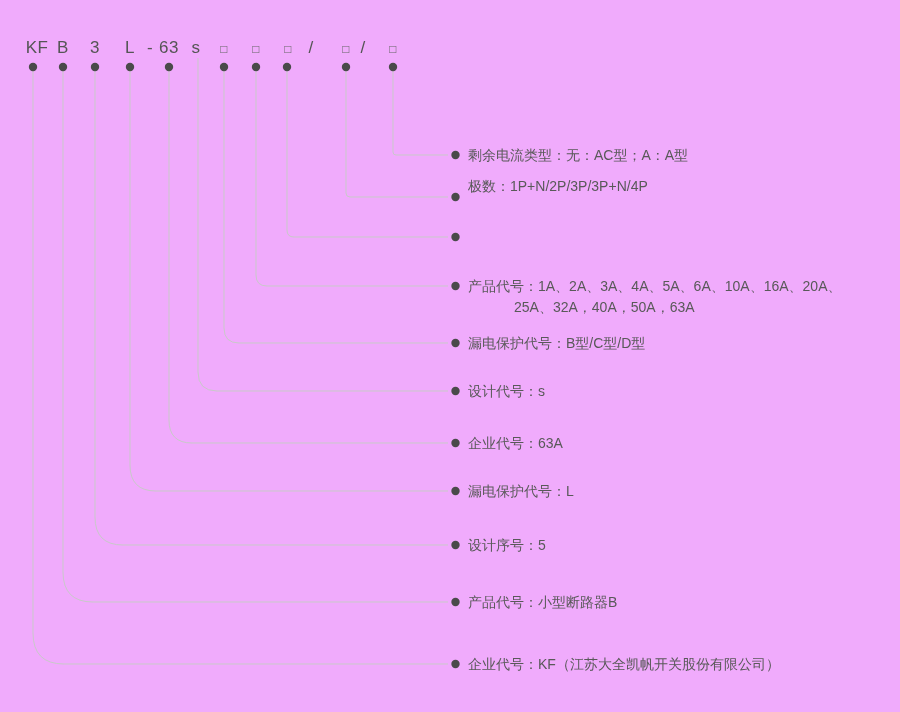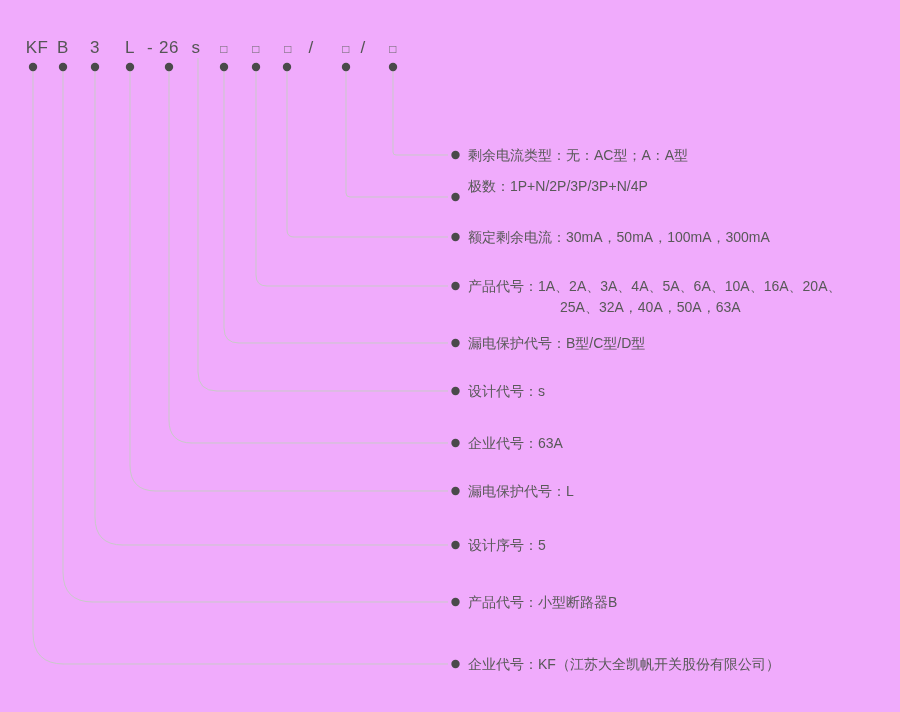"26" span.code-seg { text: 26 -> 63 }
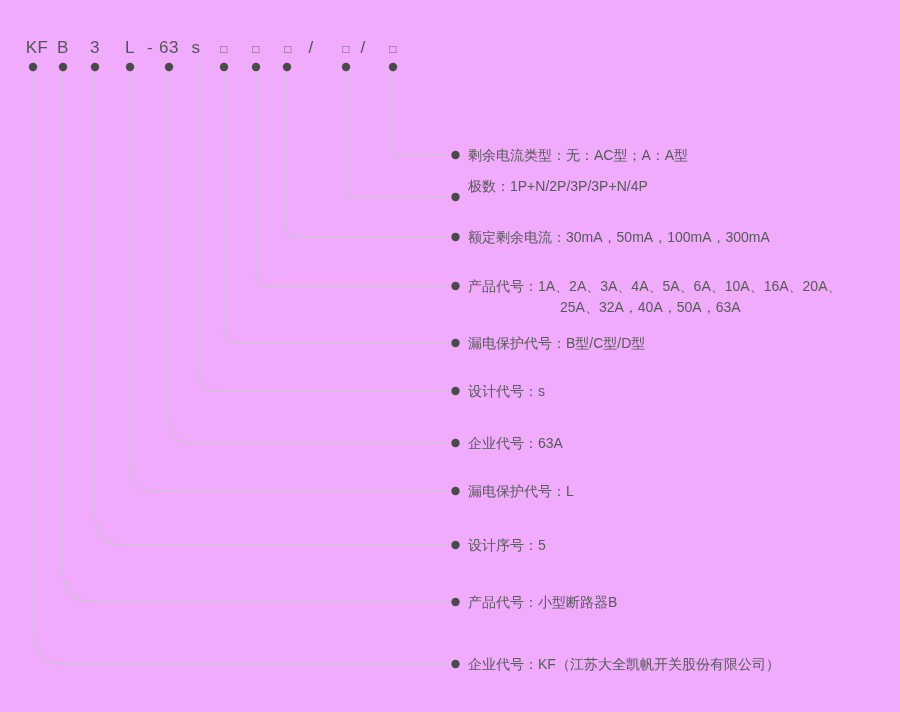"额定剩余电流：30mA，50mA，100mA，300mA" div.label { html: <div> <span>额定剩余电流：30mA，50mA，100mA，300mA</span> </div> -> none }
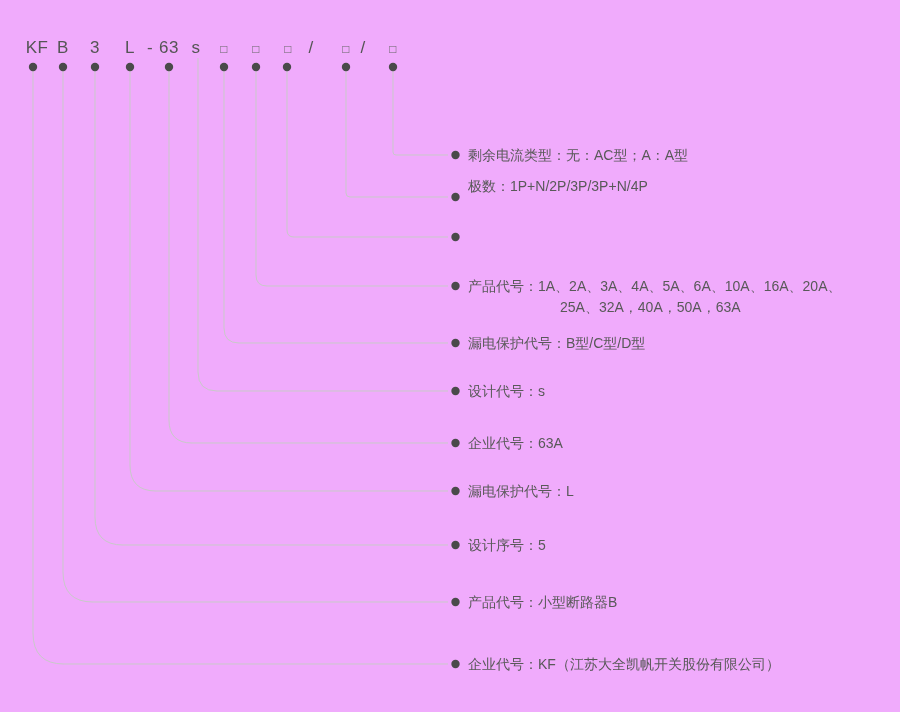"25A、32A，40A，50A，63A" .label .line2 { margin-left: 92px -> 46px }
